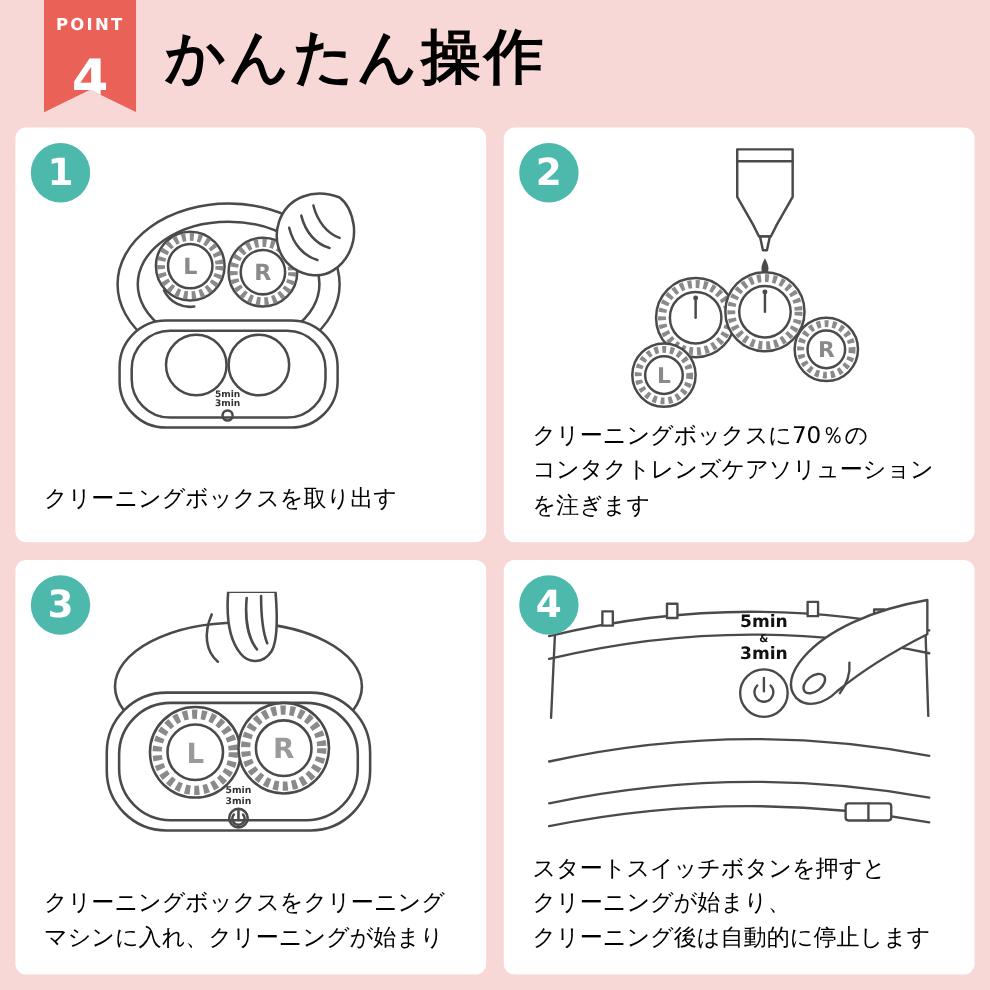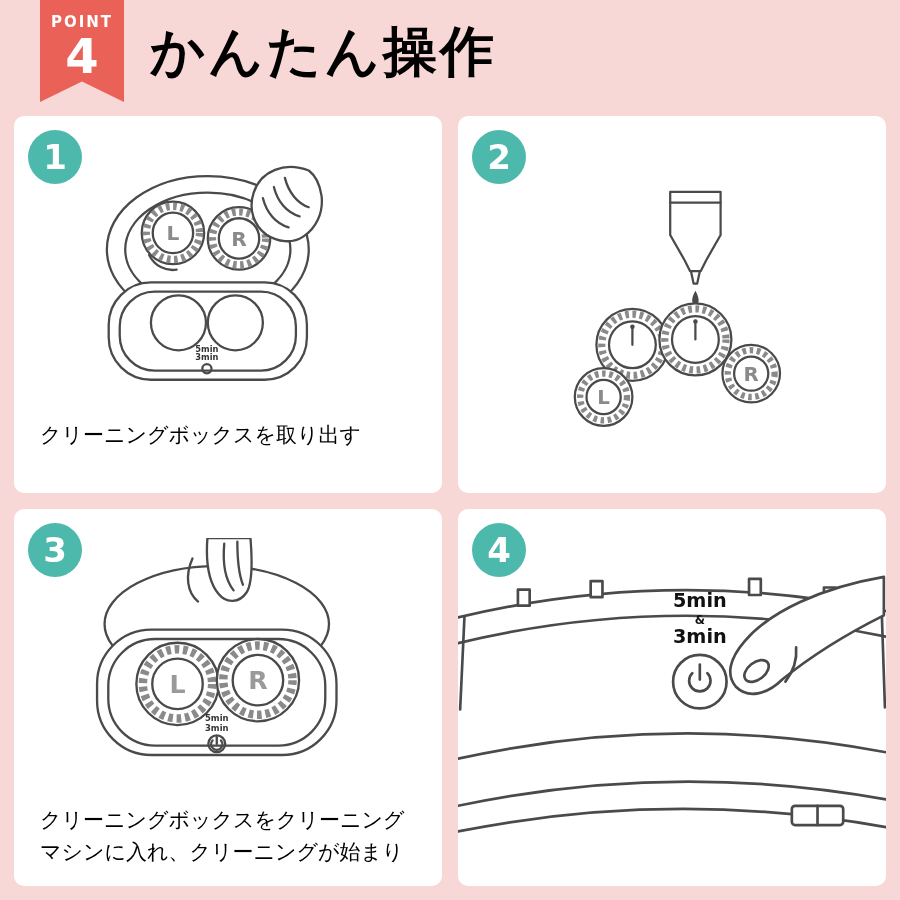"POINT" .badge { gap: none -> 16px }
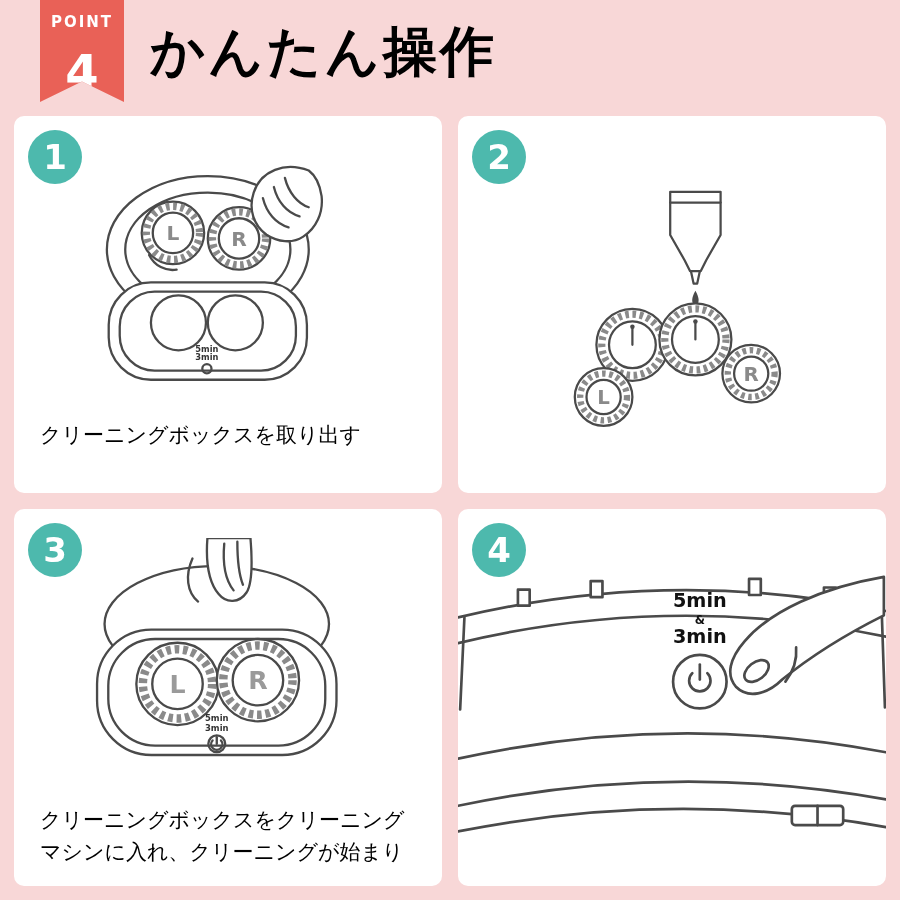"クリーニングボックスに70％の" p.caption { html: none -> <p>クリーニングボックスに70％の コンタクトレンズケアソリューション を注ぎます</p> }
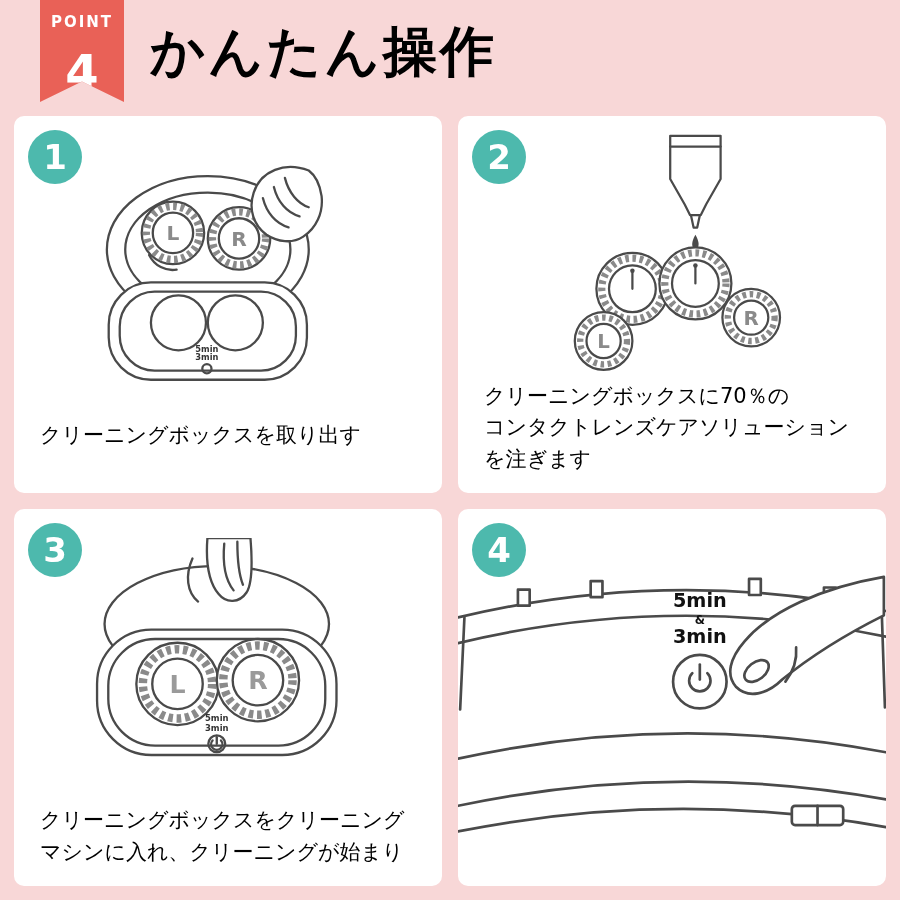"クリーニングボックスを取り出す" .caption--single { padding-bottom: 42px -> 24px }
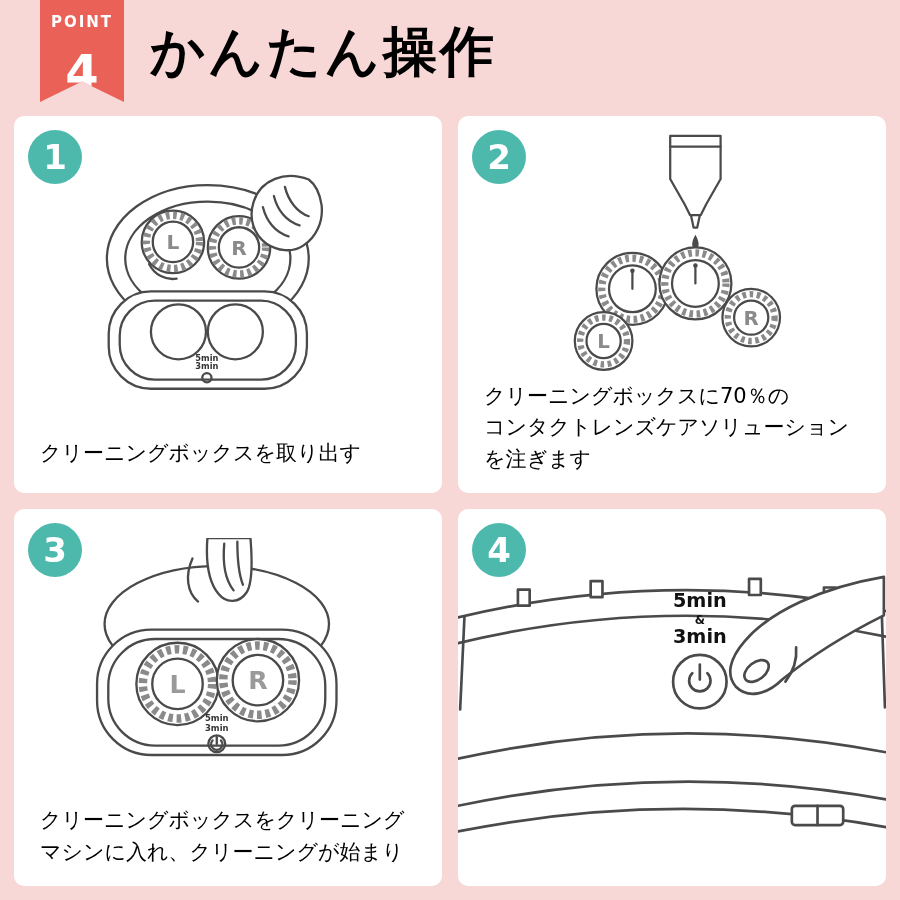"スタートスイッチボタンを押すと" p.caption { html: none -> <p>スタートスイッチボタンを押すと クリーニングが始まり、 クリーニング後は自動的に停止します</p> }
